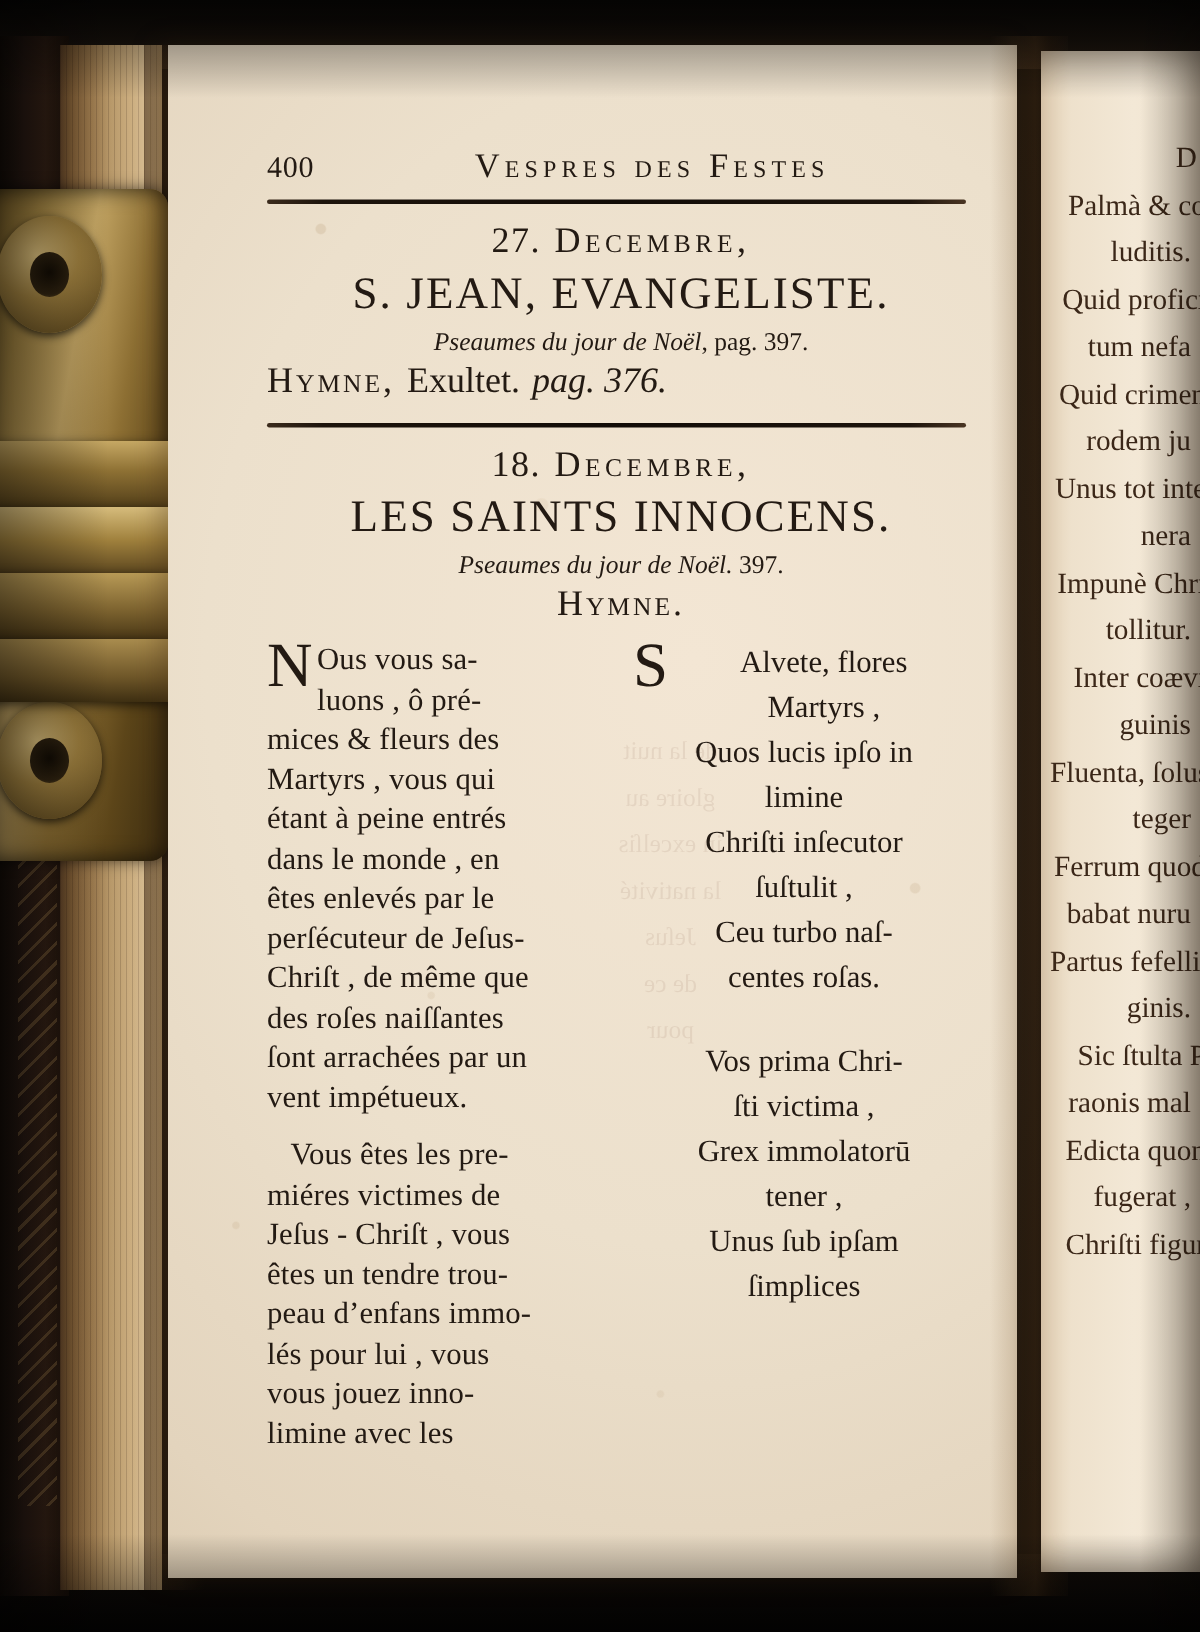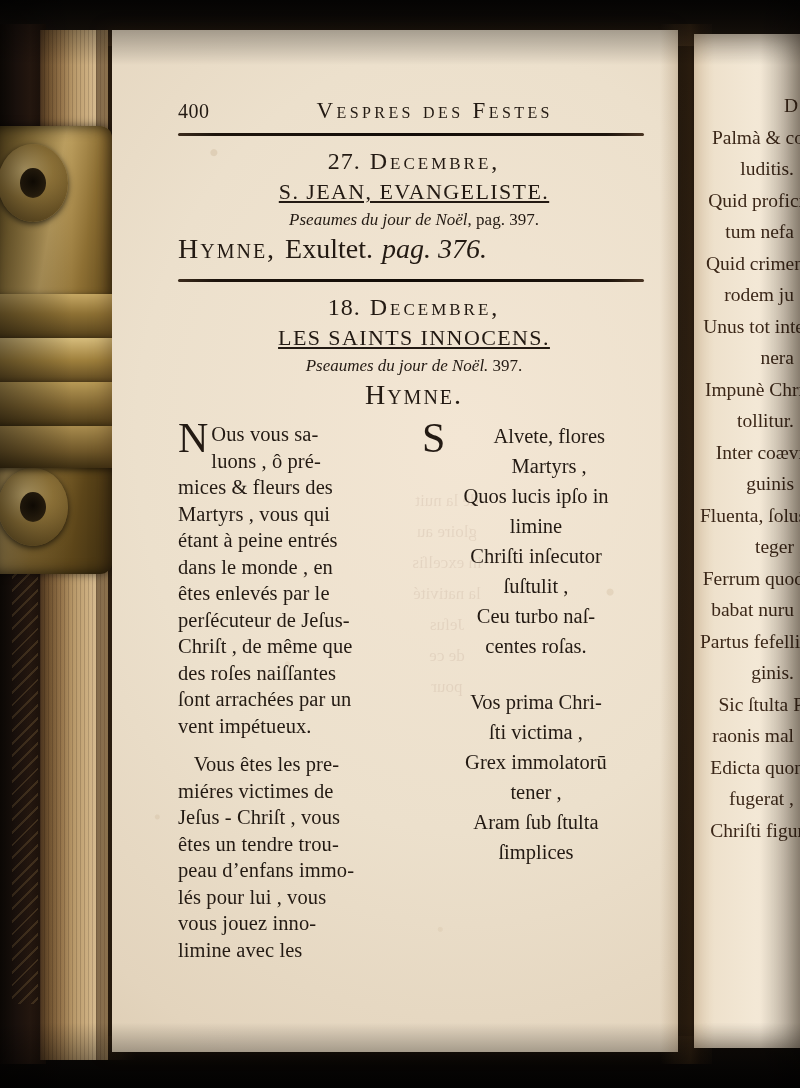"S. JEAN, EVANGELISTE." .feast-title { font-size: 22px -> 30px; text-decoration: underline -> none }
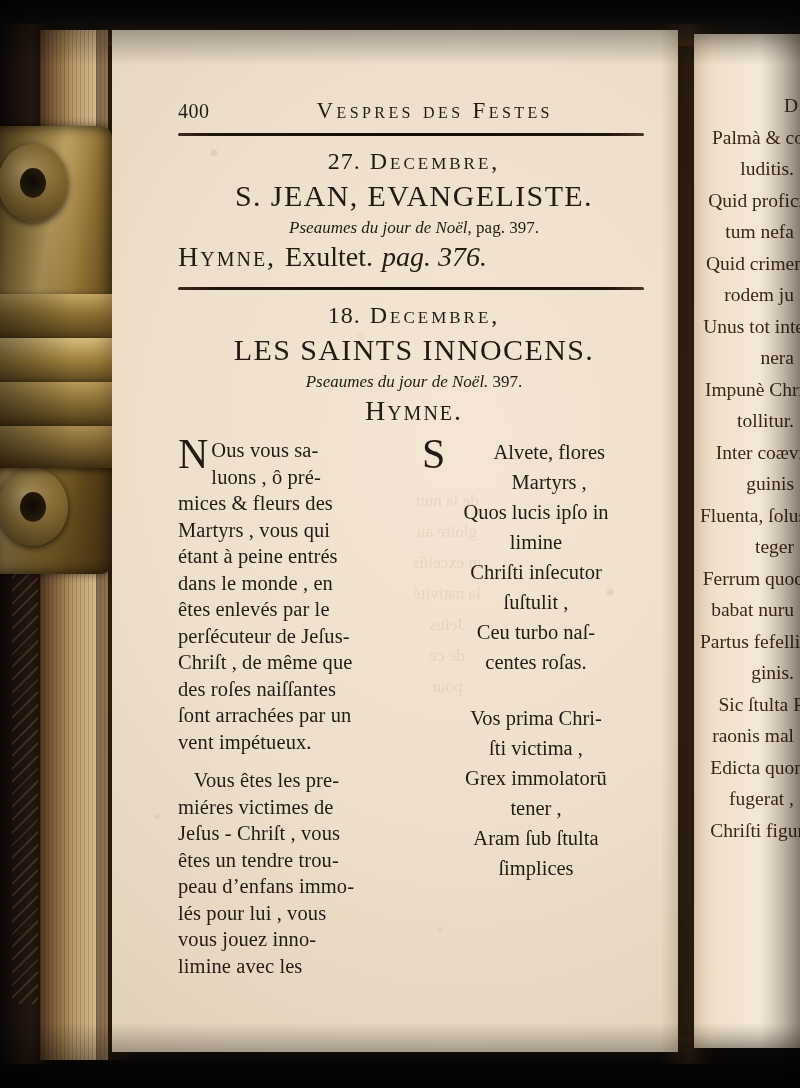"Hymne, Exultet. pag. 376." .hymne-line { font-size: 28px -> 24px }
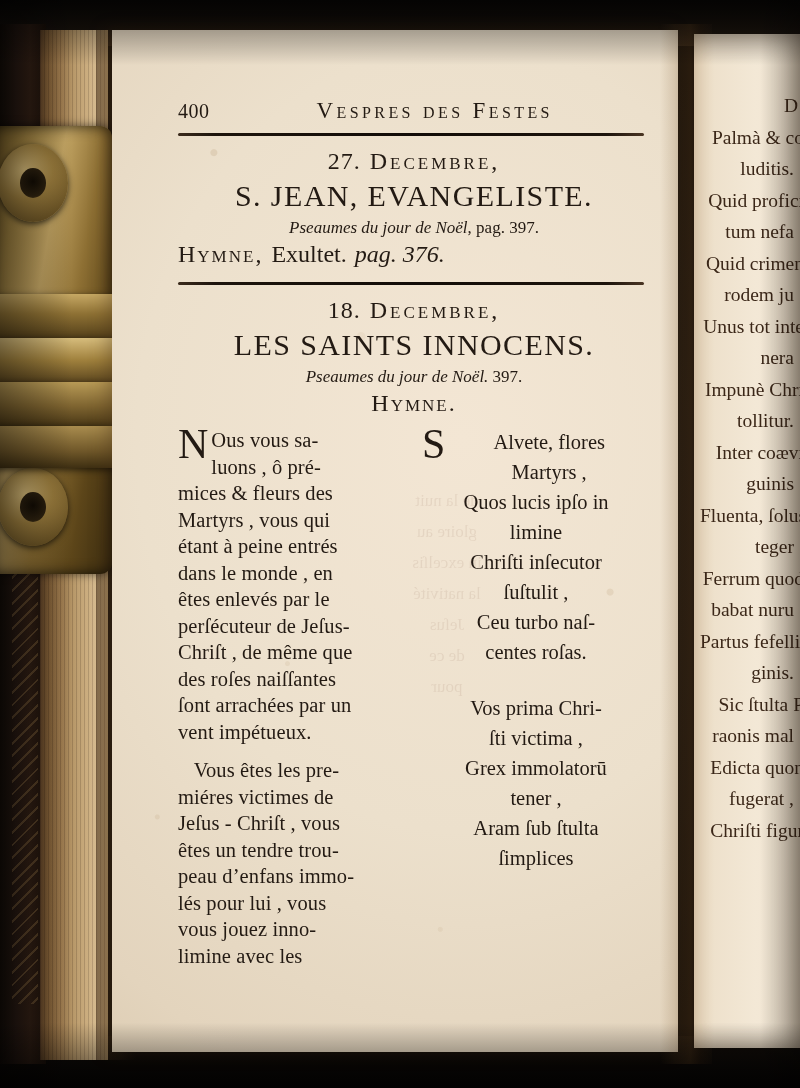"Aram ſub ſtulta" span.line { text: Aram ſub ſtulta -> Unus ſub ipſam }
